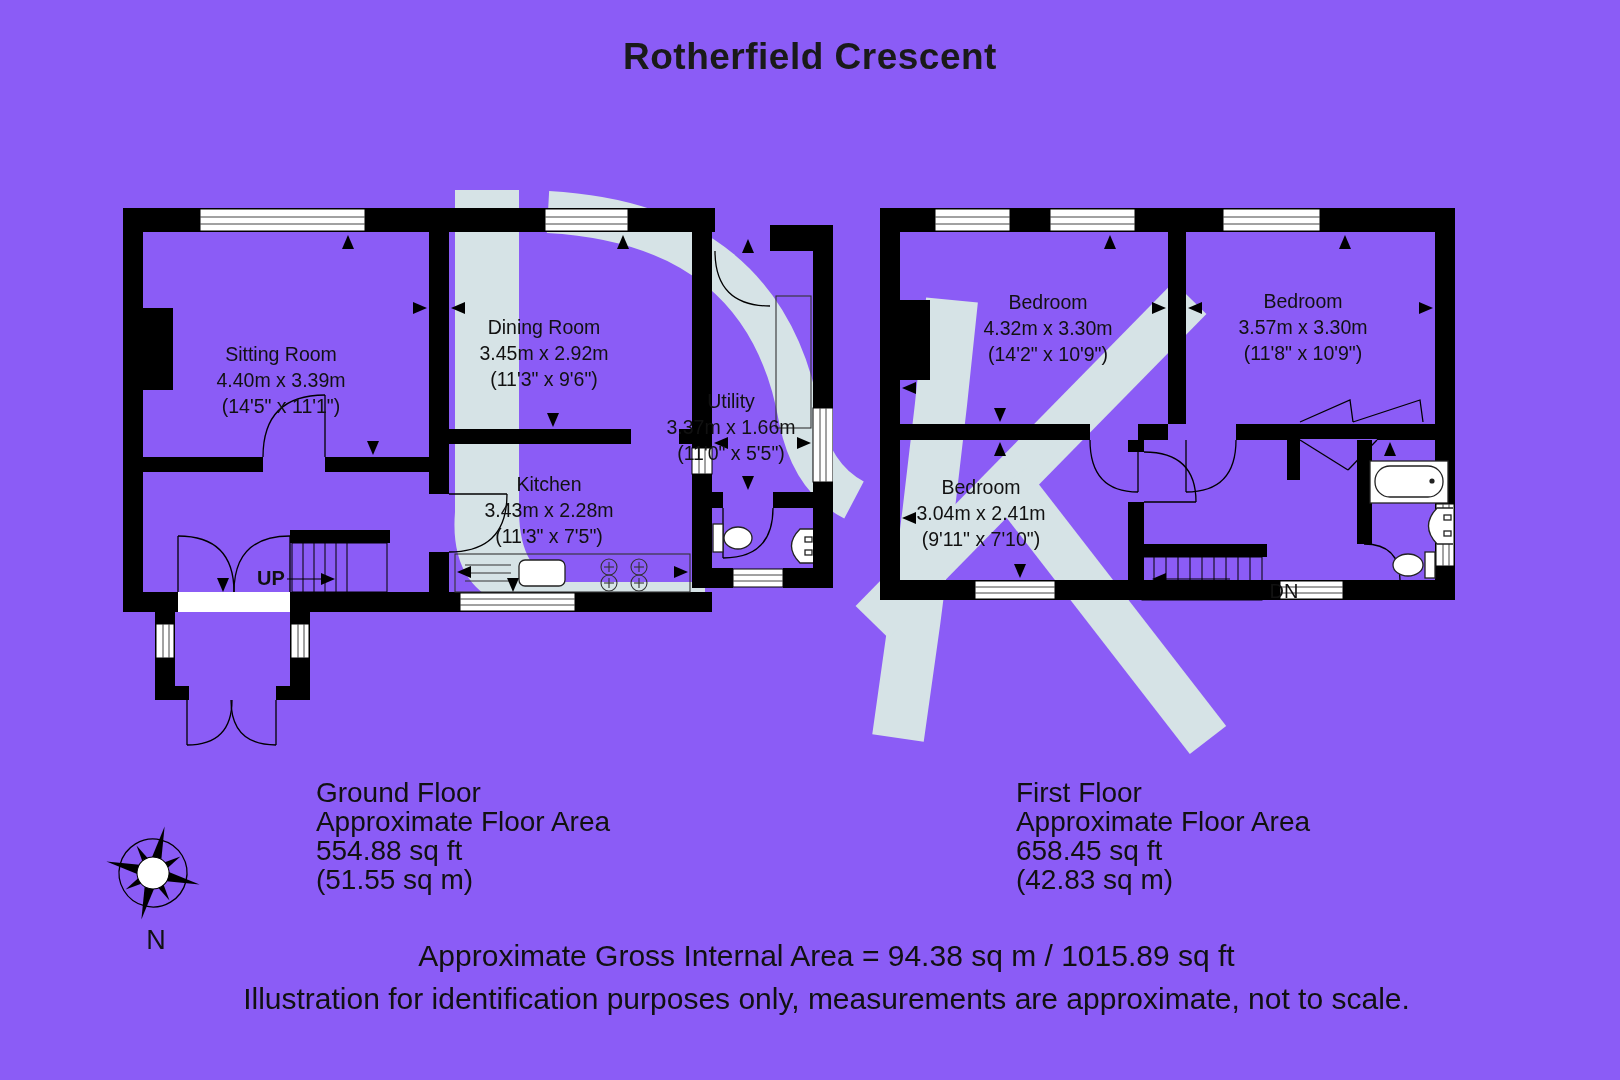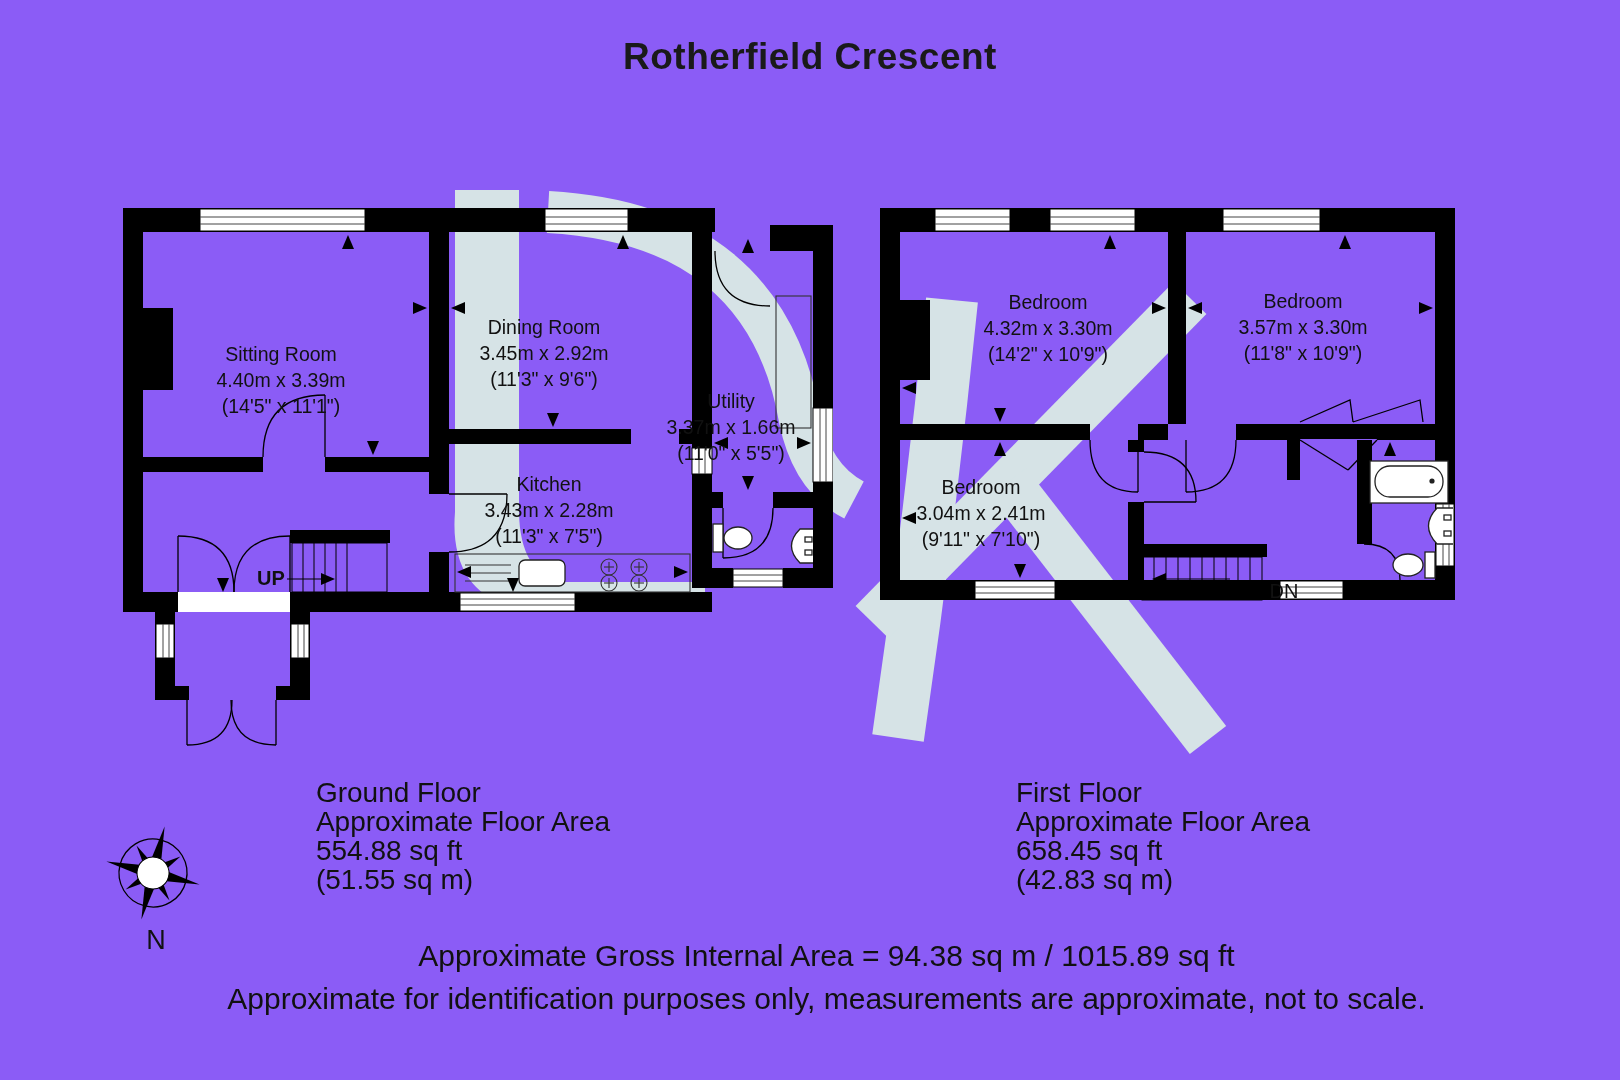"Approximate for identification purposes" div { text: Approximate -> Illustration }
